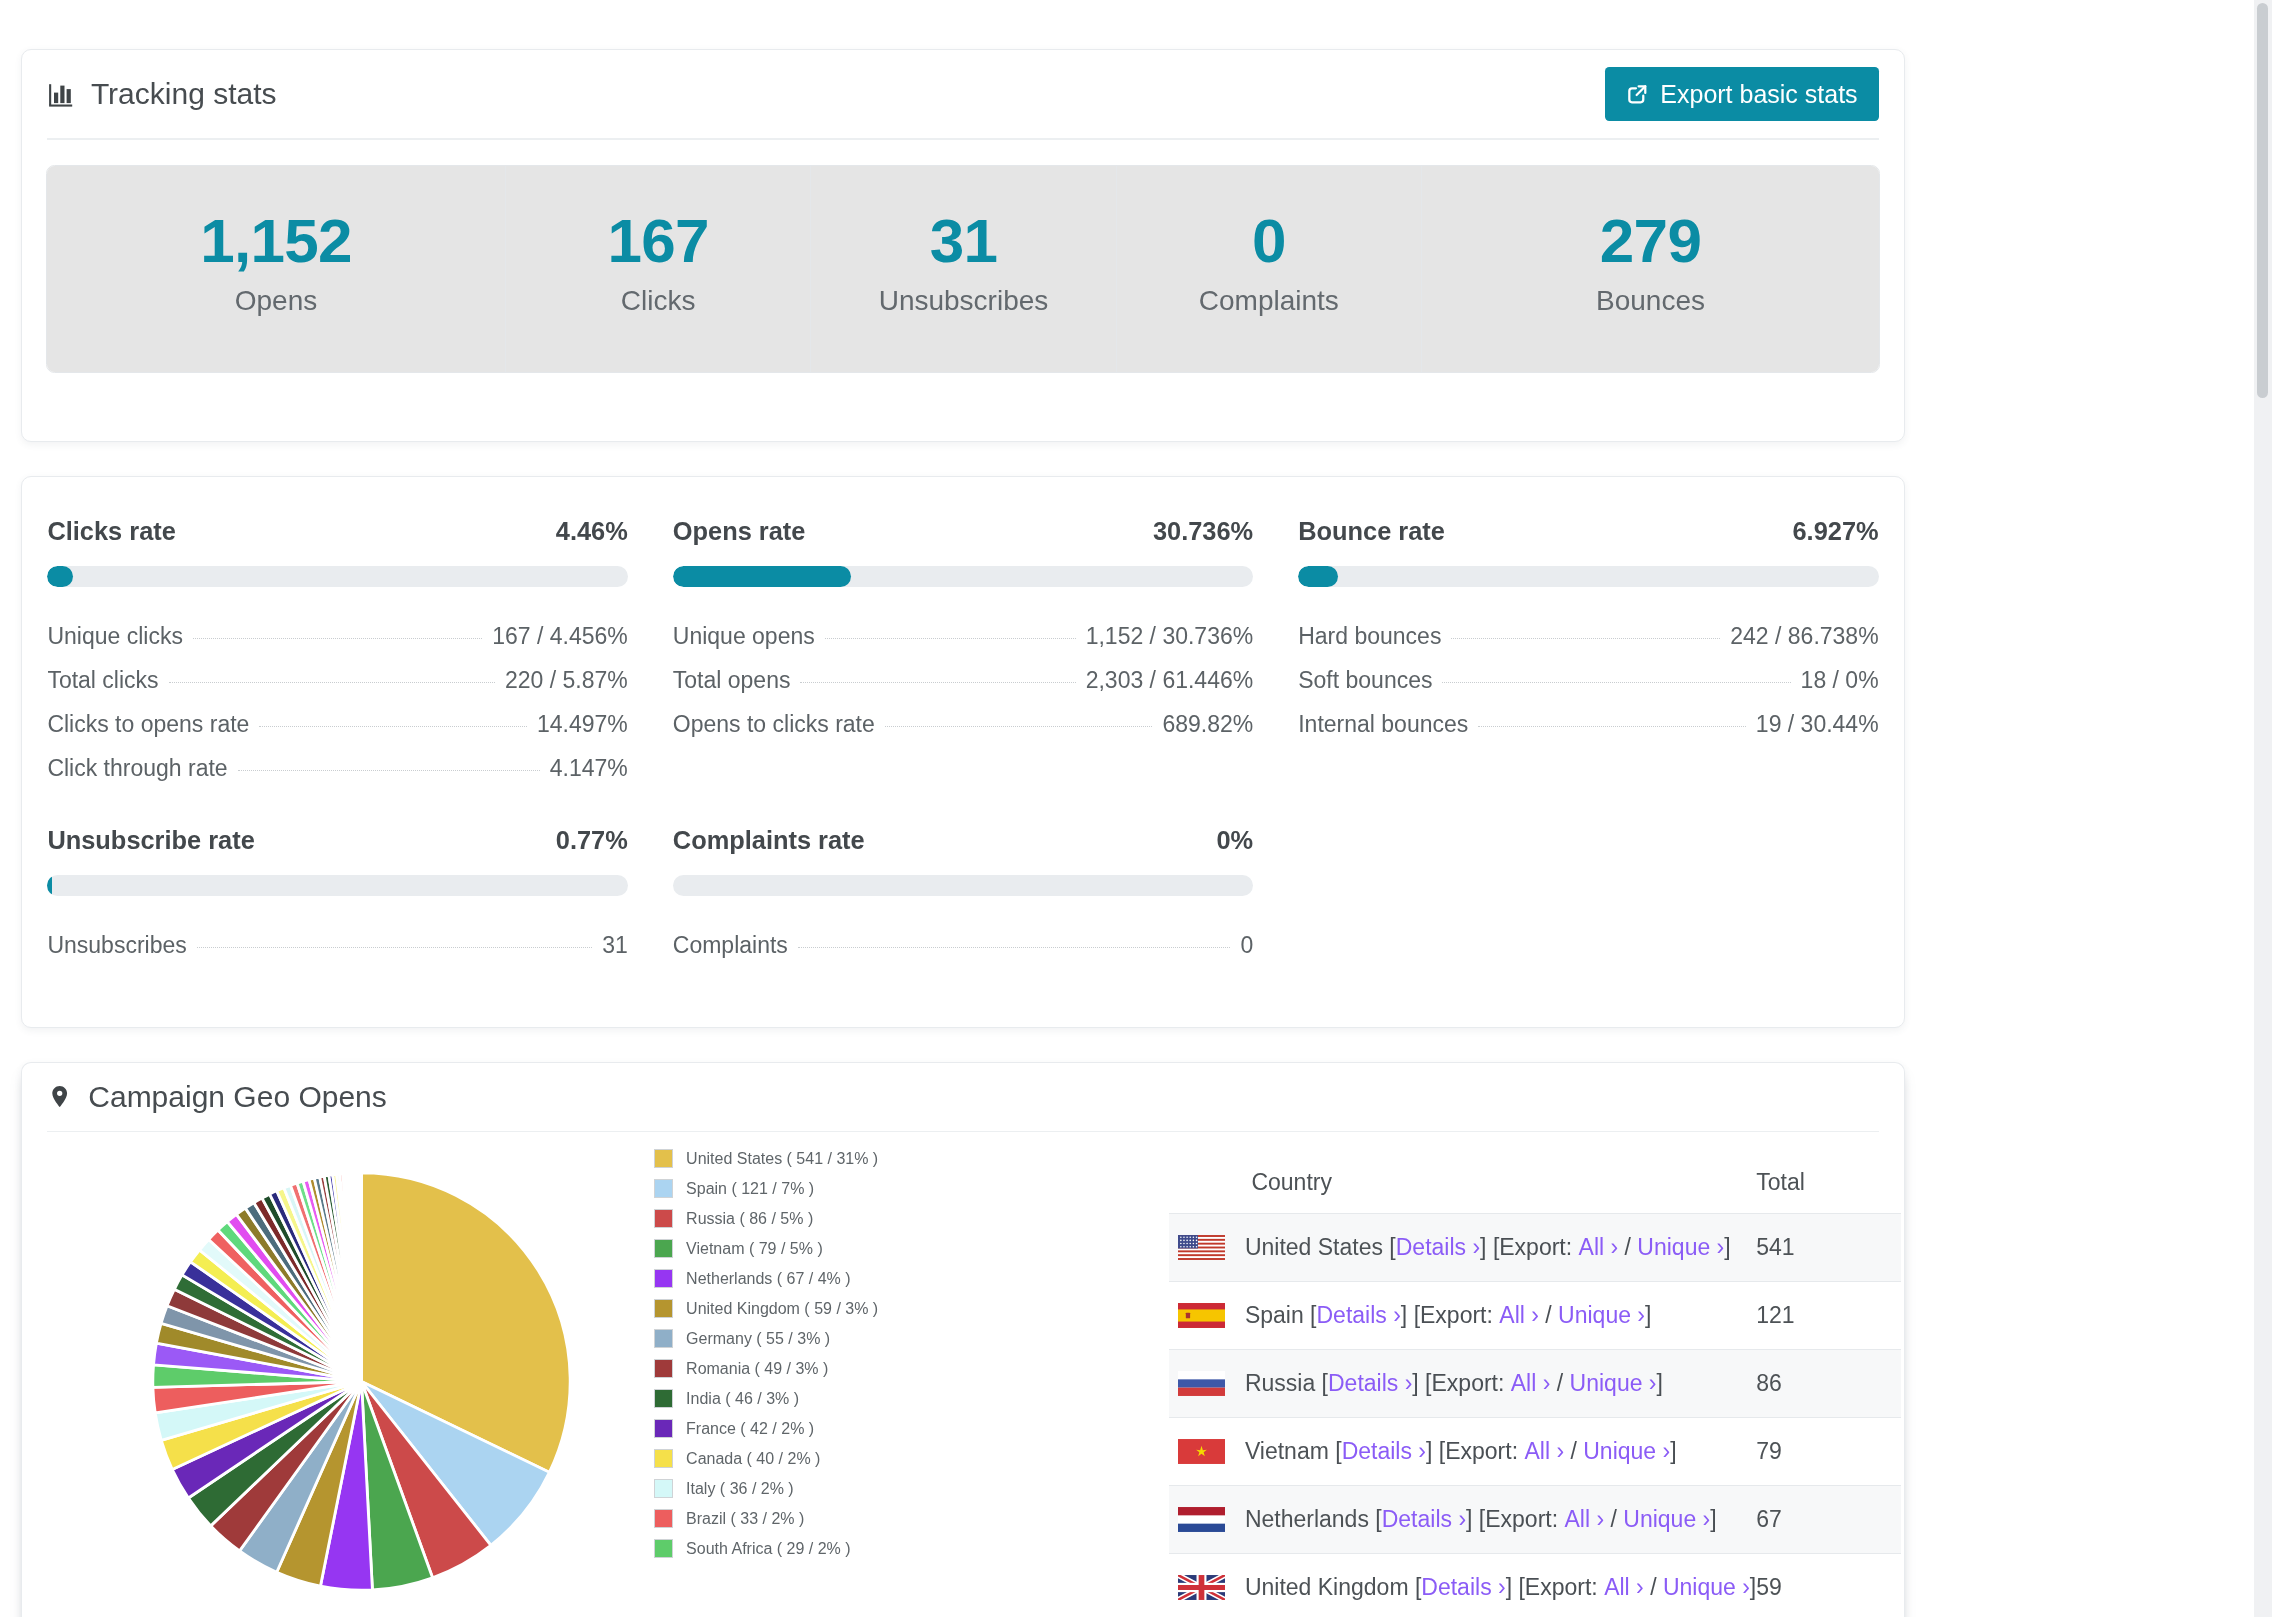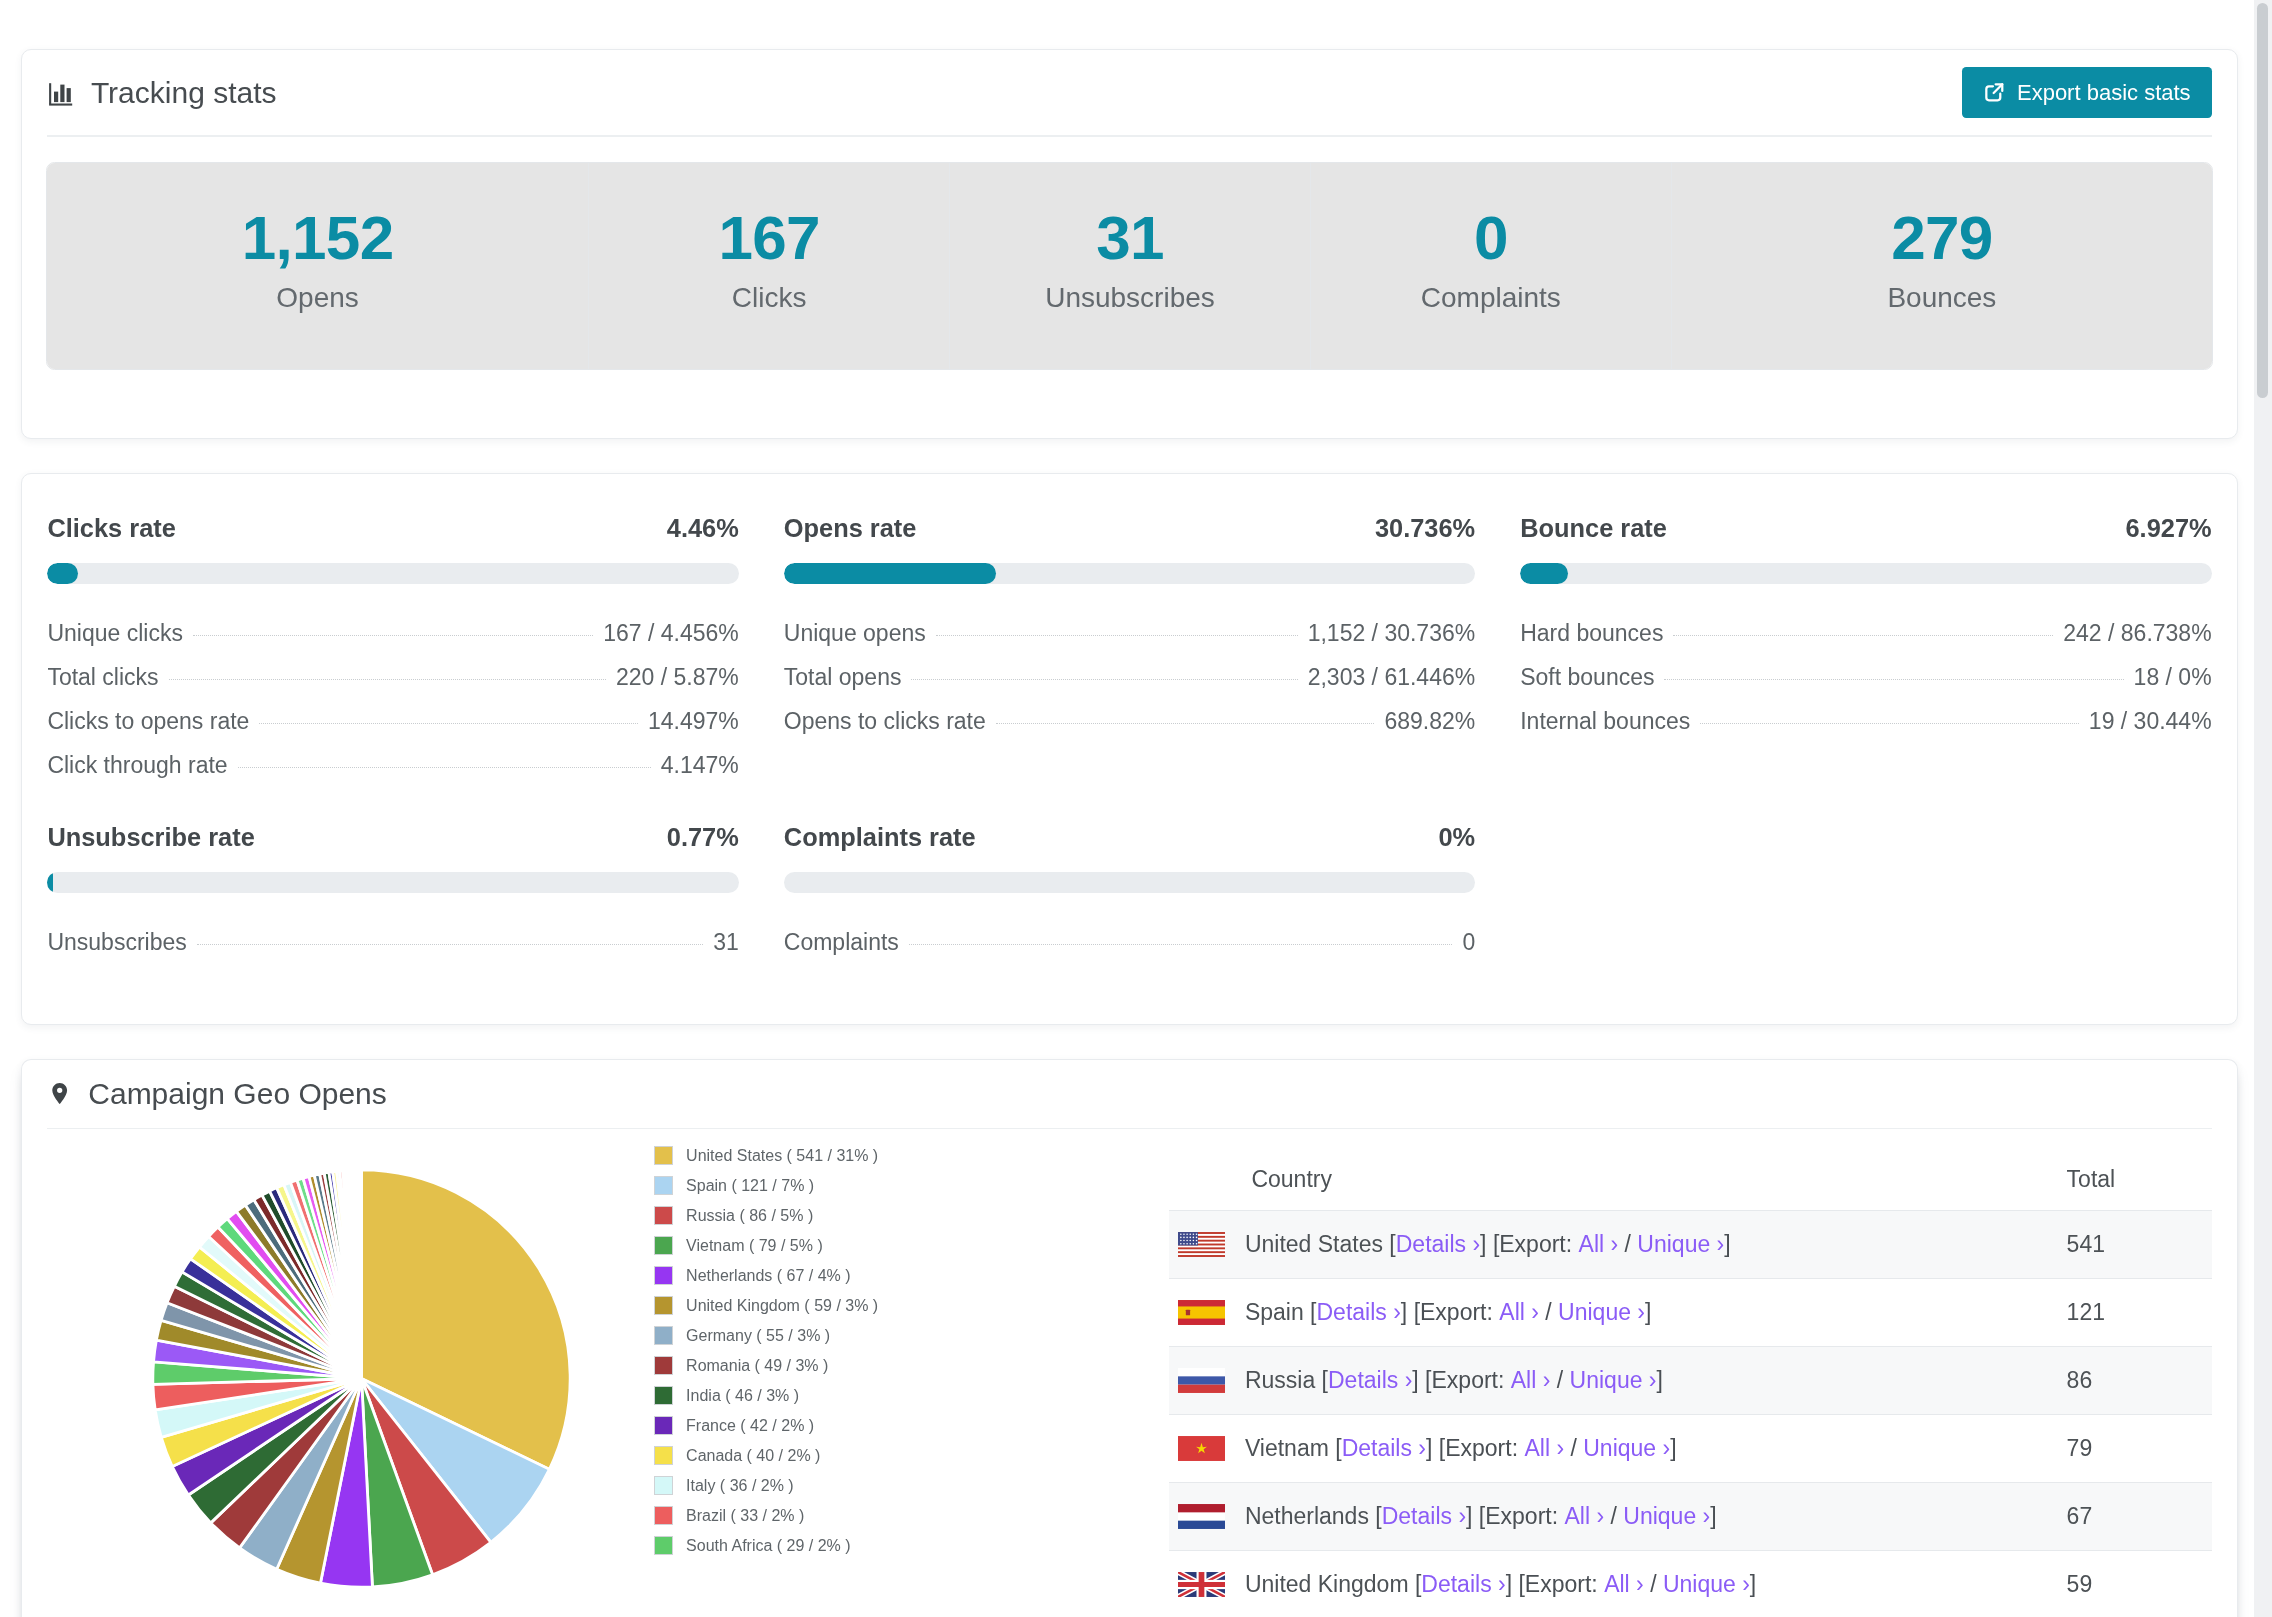"Tracking stats" .card { width: 2217px -> 1884px }
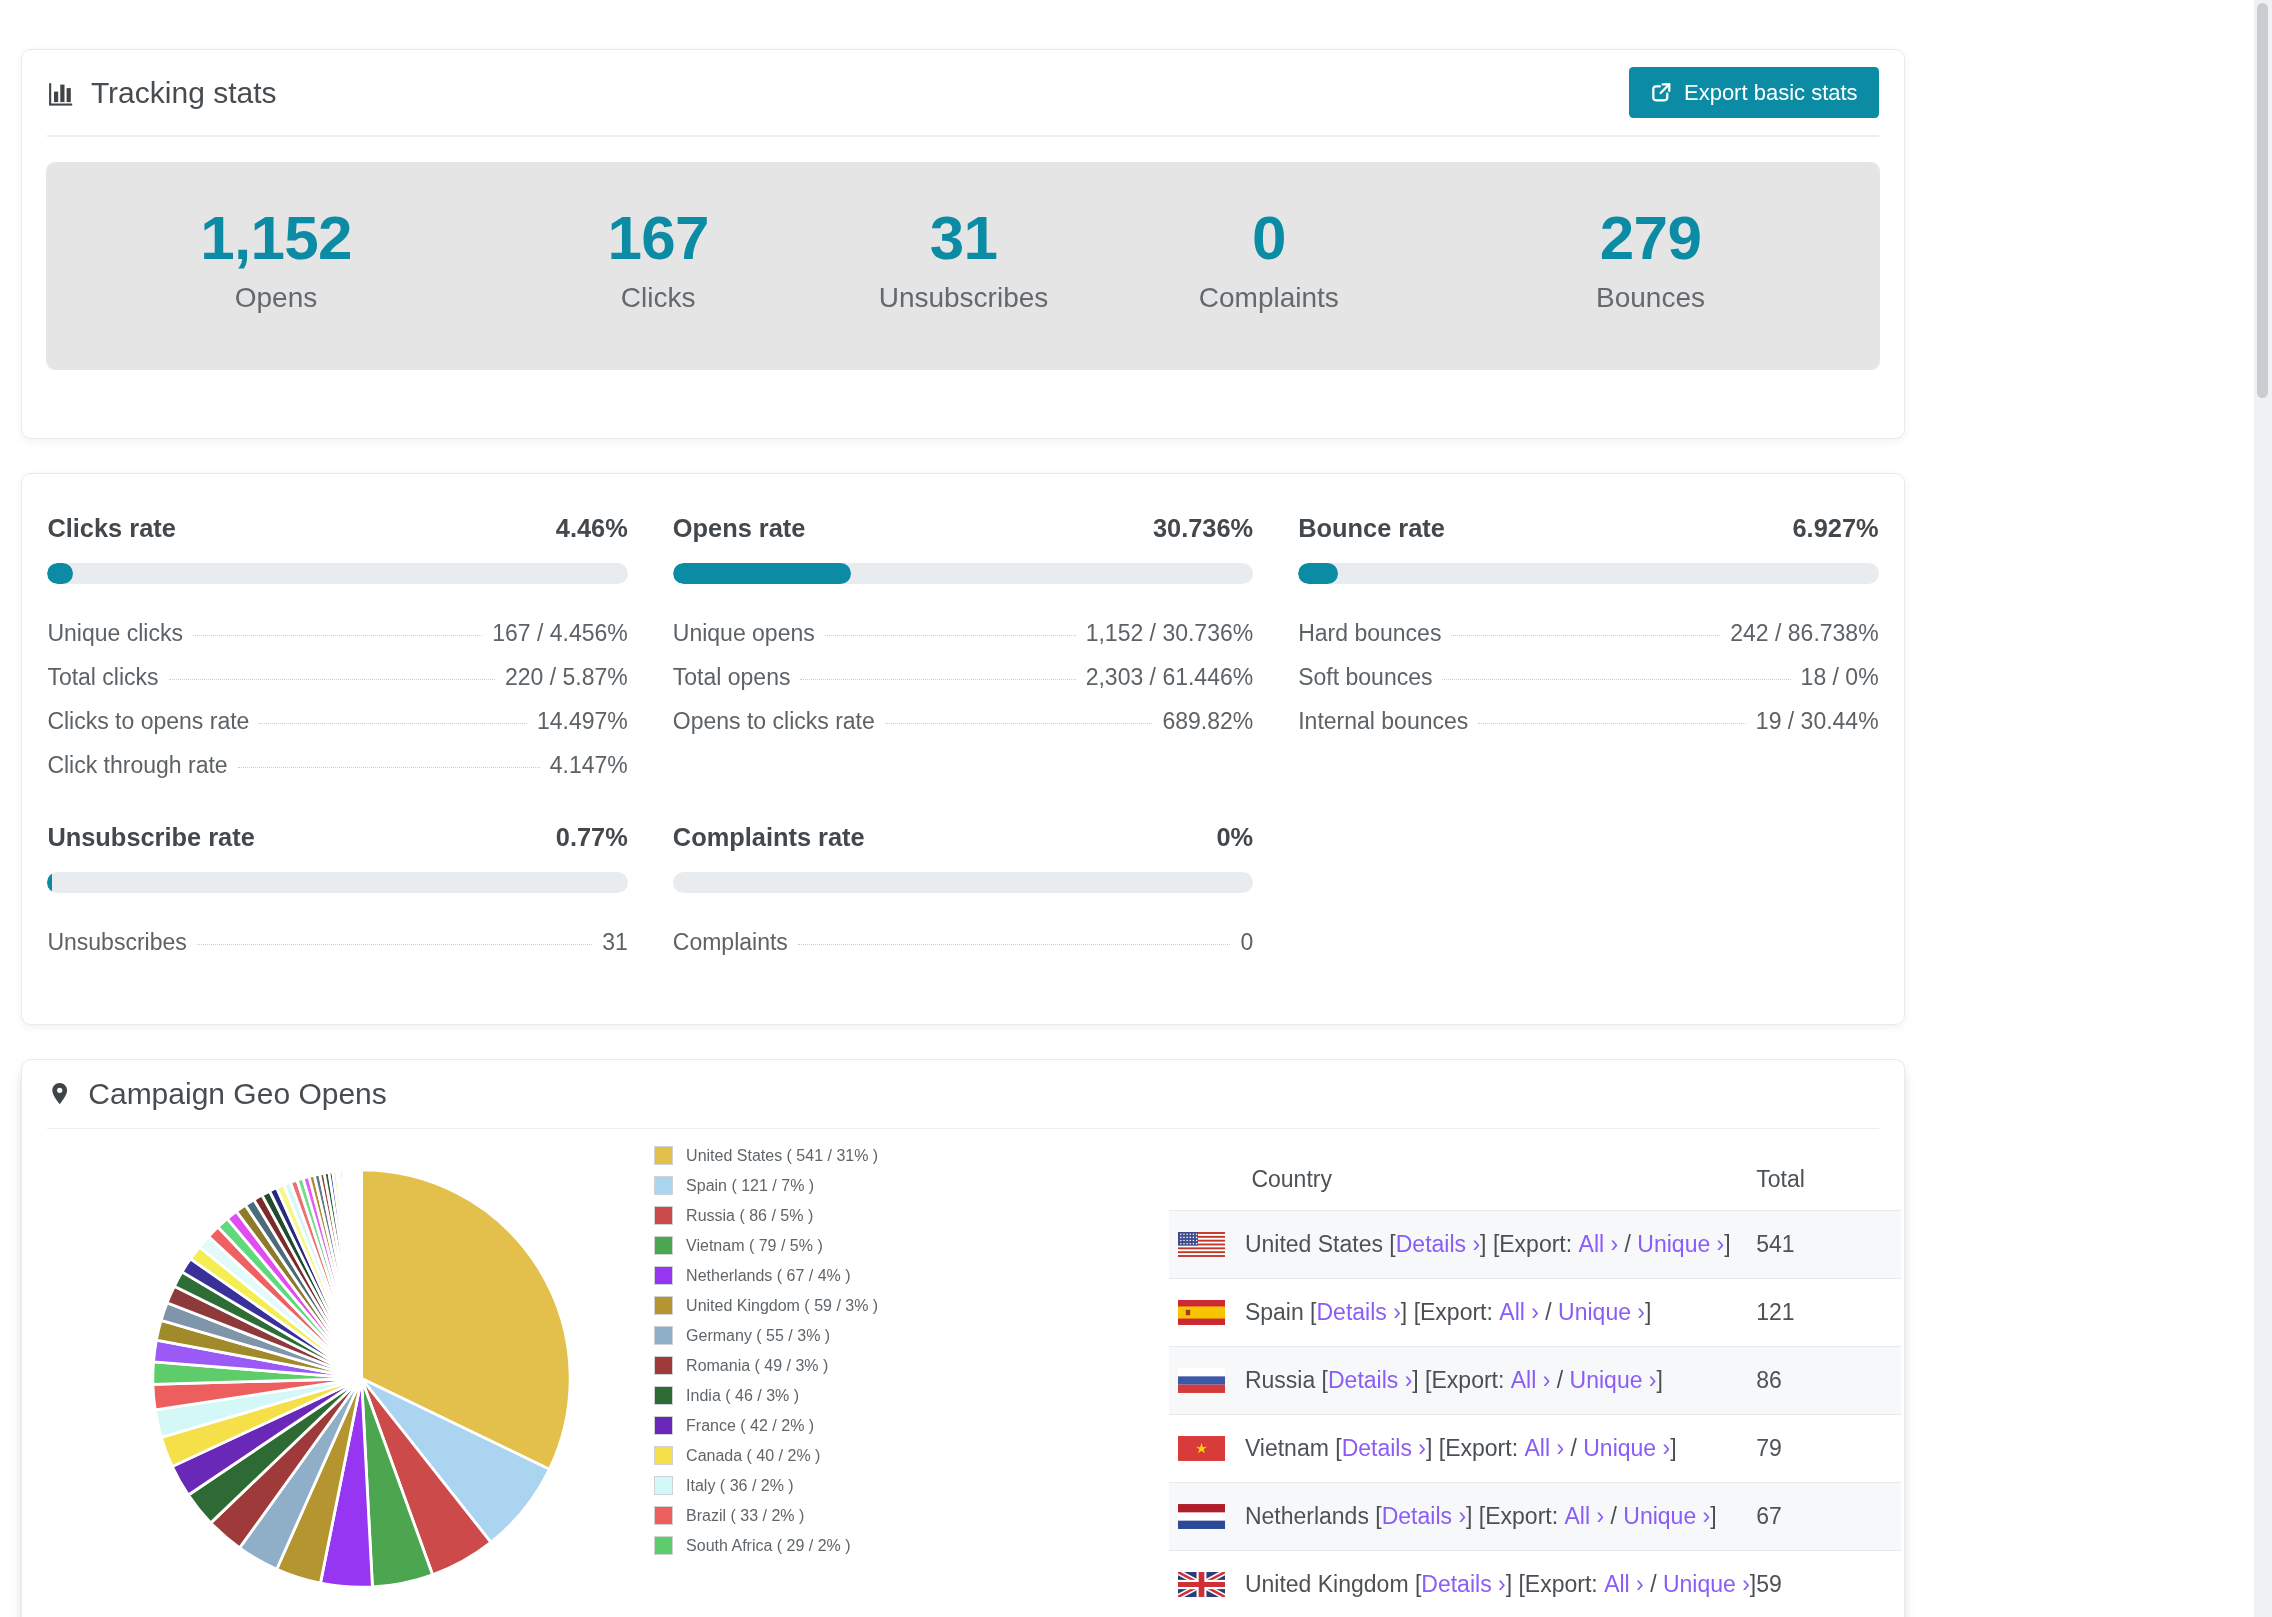"Export basic stats" .btn-export { font-size: 22px -> 25px }
